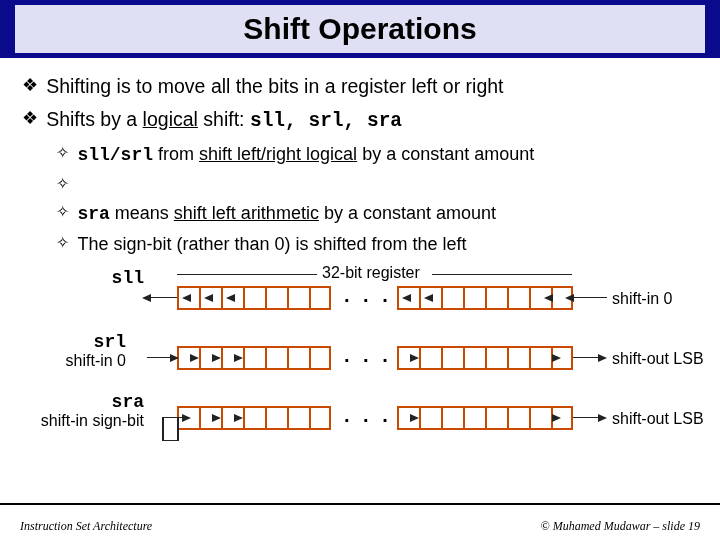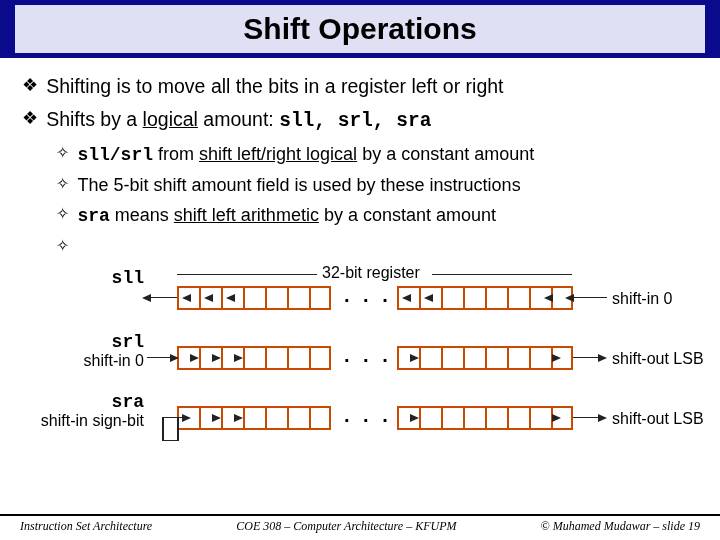"amount:" span { text: amount -> shift }
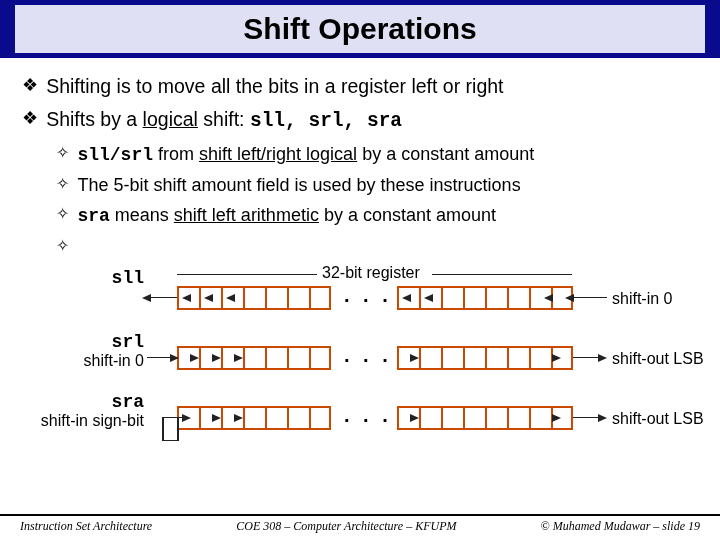"The 5-bit shift amount field" span { html: <span>The 5-bit shift amount field is used by these instructions</span> -> none }
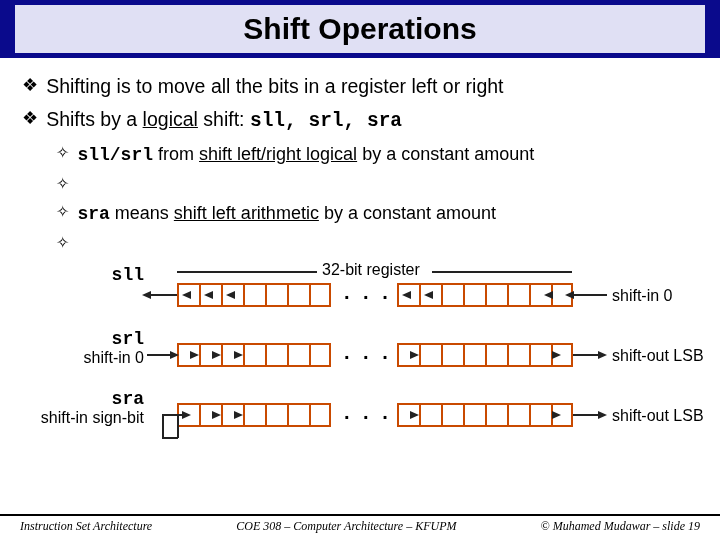"The sign-bit (rather than 0)" span { html: none -> <span>The sign-bit (rather than 0) is shifted from the left</span> }
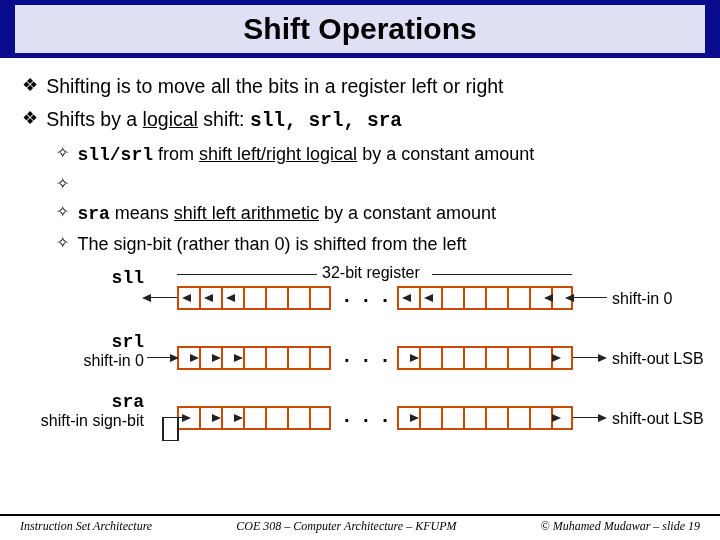"srl" div.op-label { right: 558px -> 576px }
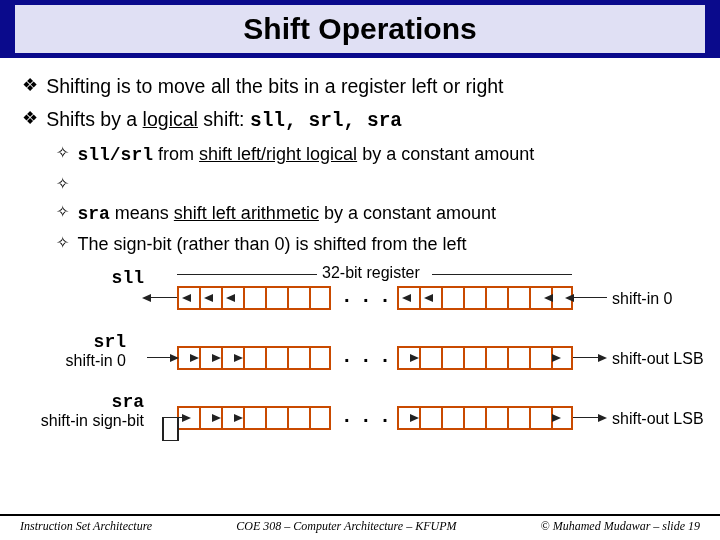"Instruction Set Architecture" .footer span { padding-top: 3px -> 14px }
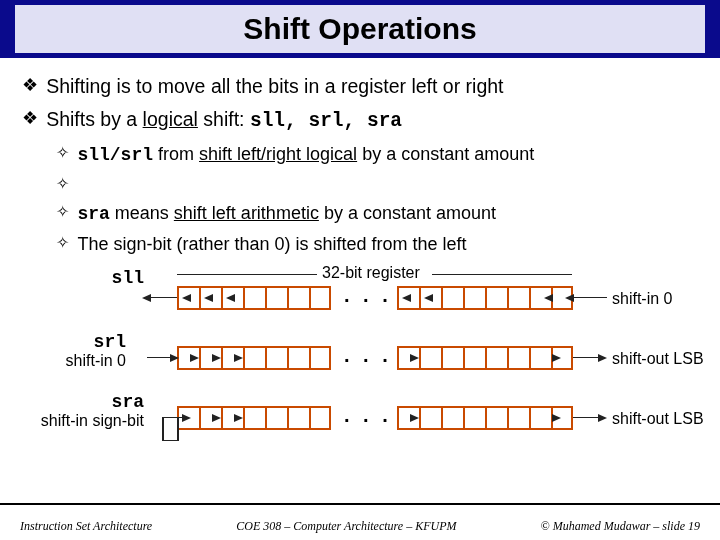"COE 308 – Computer Architecture" span { html: <span>COE 308 – Computer Architecture – KFUPM</span> -> none }
